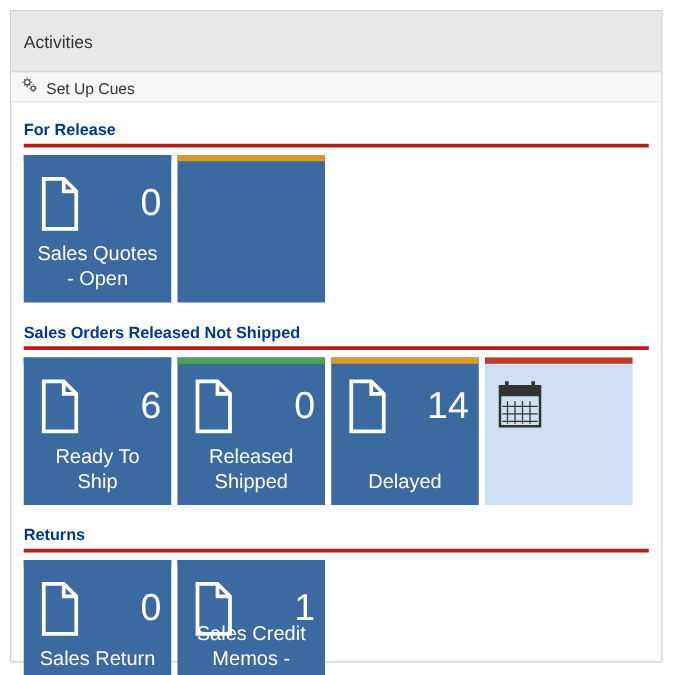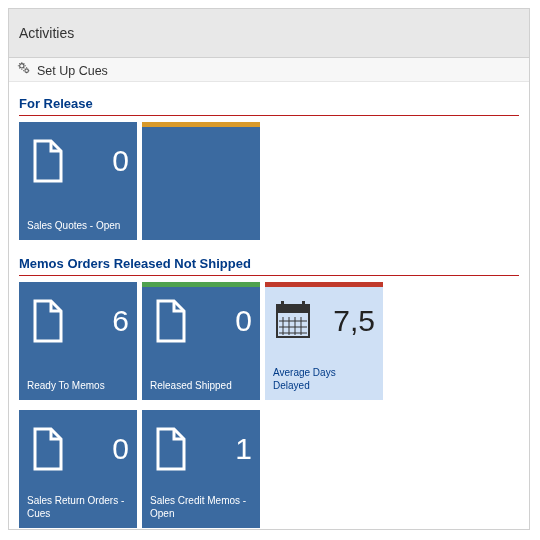"For Release" .section-title { border-bottom: 1px solid #b91c1c -> 3px solid #b91c1c }
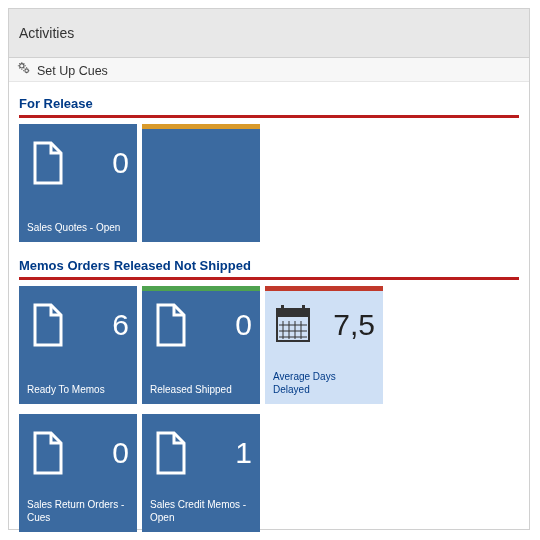"Sales Quotes - Open" .tile .label { font-size: 10px -> 16px; text-align: none -> center }
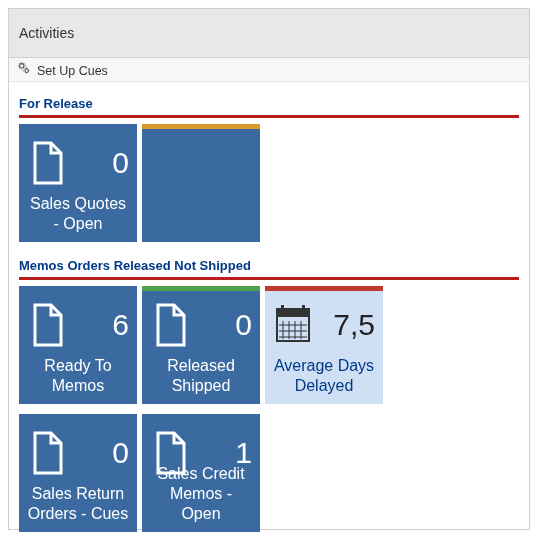"Memos Orders Released Not Shipped" div.section-title { text: Memos -> Sales }
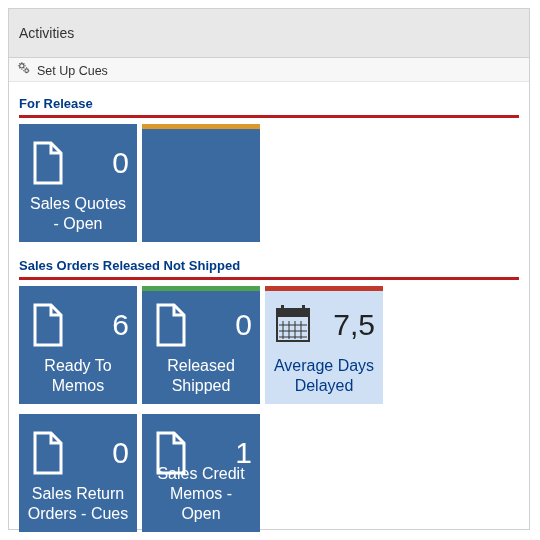"14" div.tile { html: none -> <div> <div> <span> <svg> <path></path> <path></path> </svg> </span> <span>14</span> </div> <div>Delayed</div> </div> }
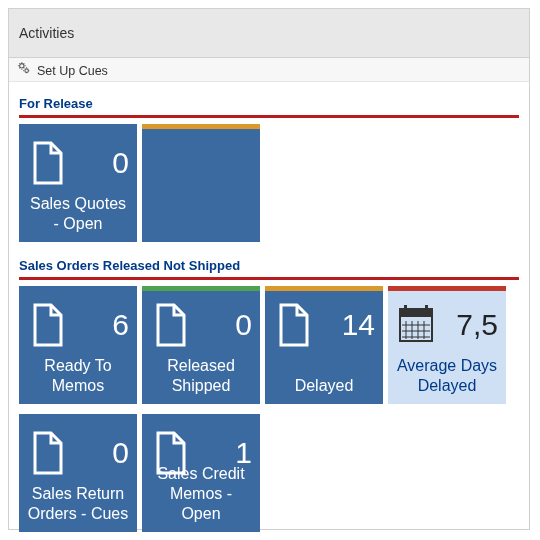"7,5" span.val { html: <span>7,5</span> -> none }
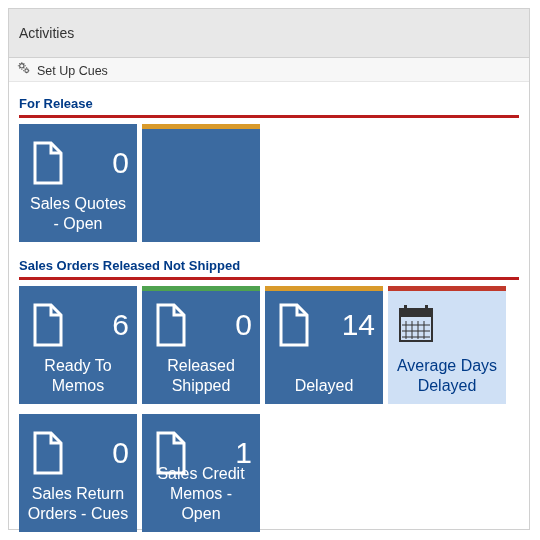"Ready To Memos" div.label { text: Memos -> Ship }
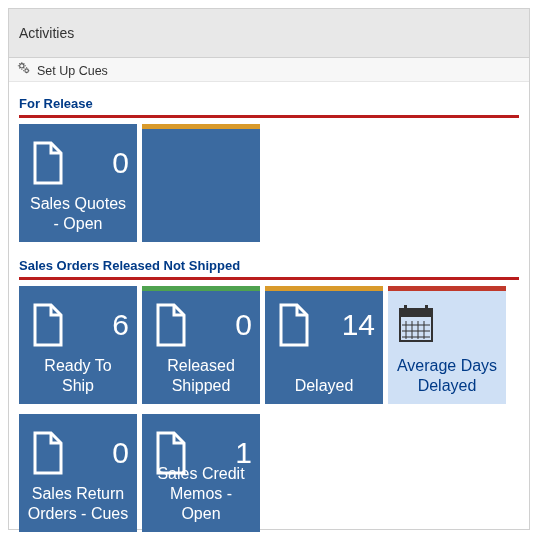"Average Days Delayed" div.label { html: <div>Average Days Delayed</div> -> none }
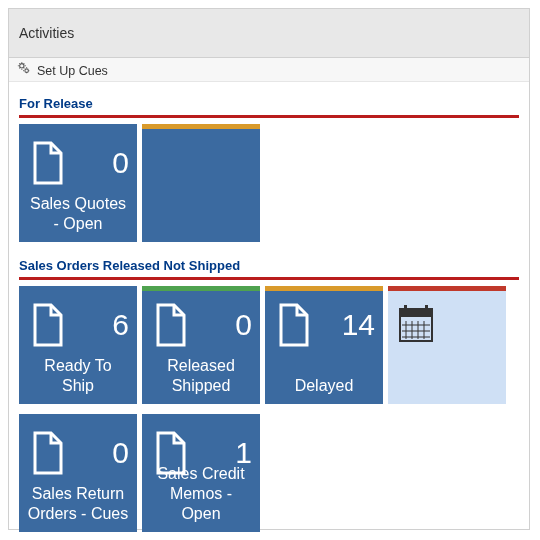"Returns" div.section-title { html: none -> <div>Returns</div> }
